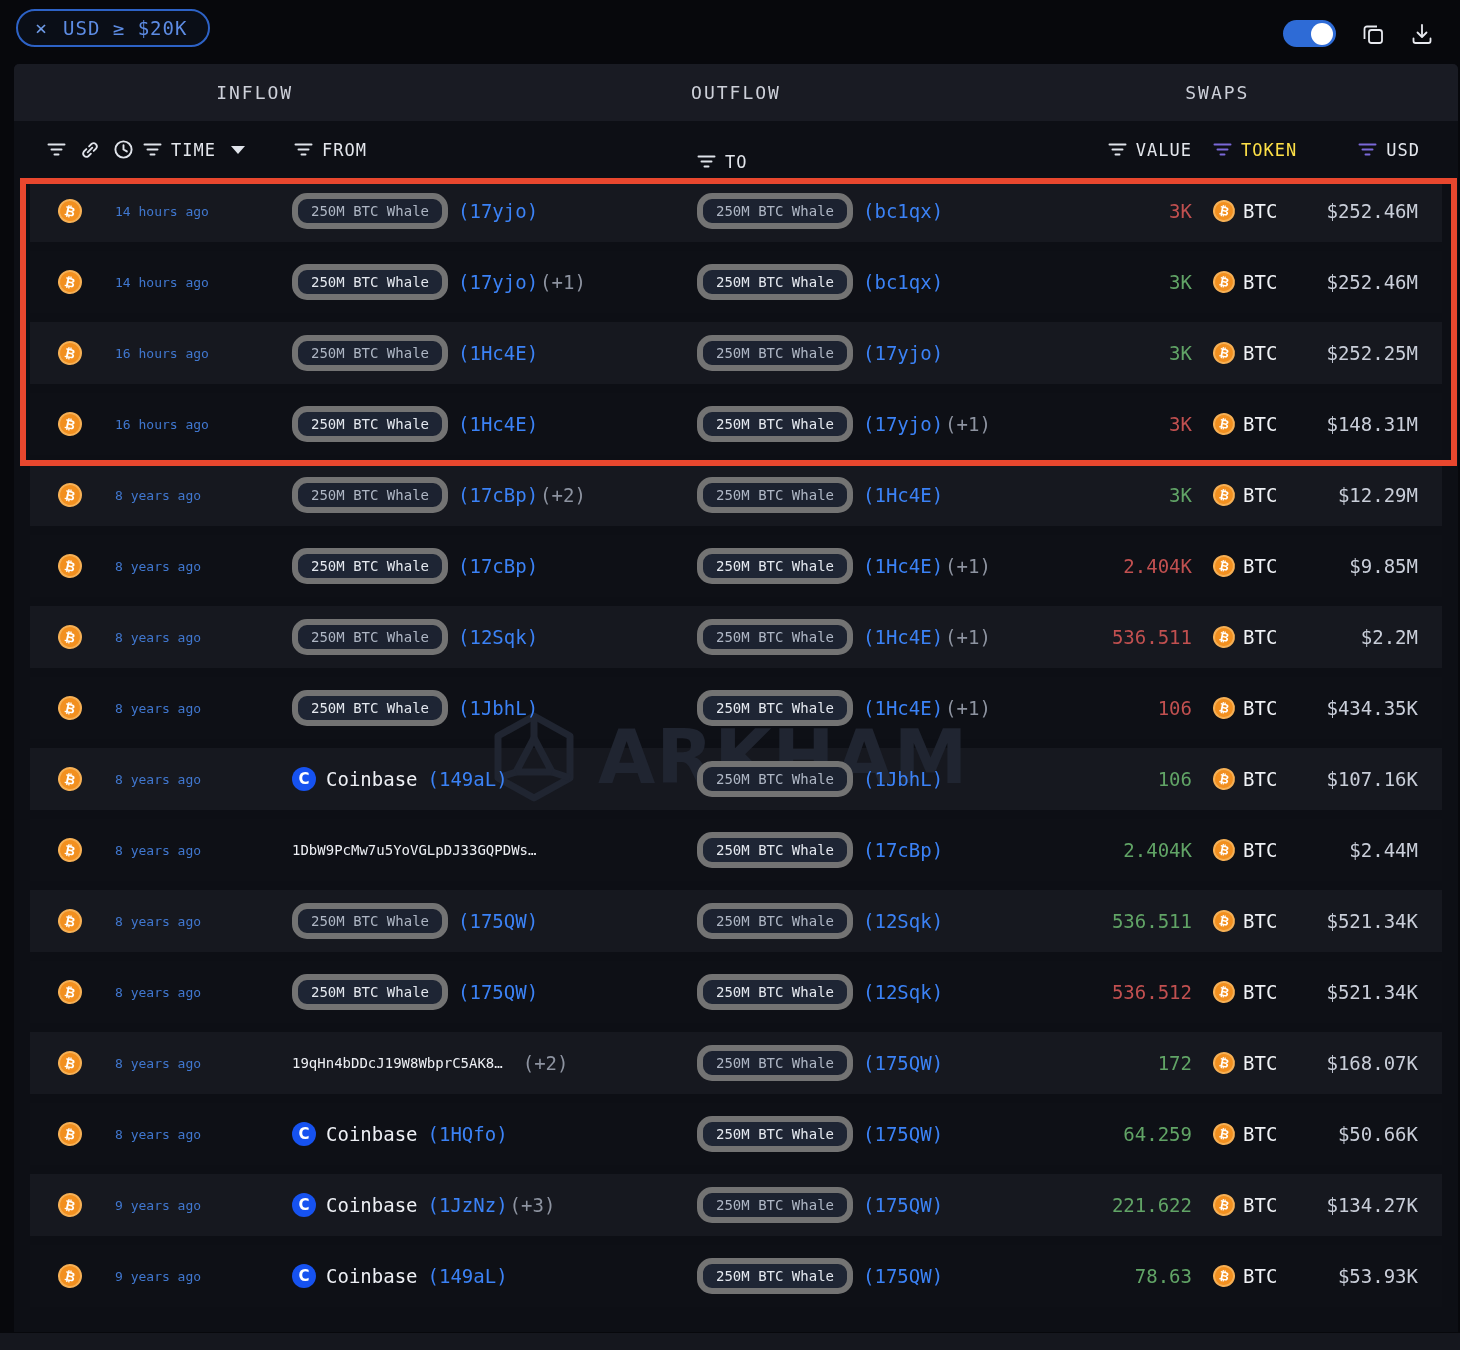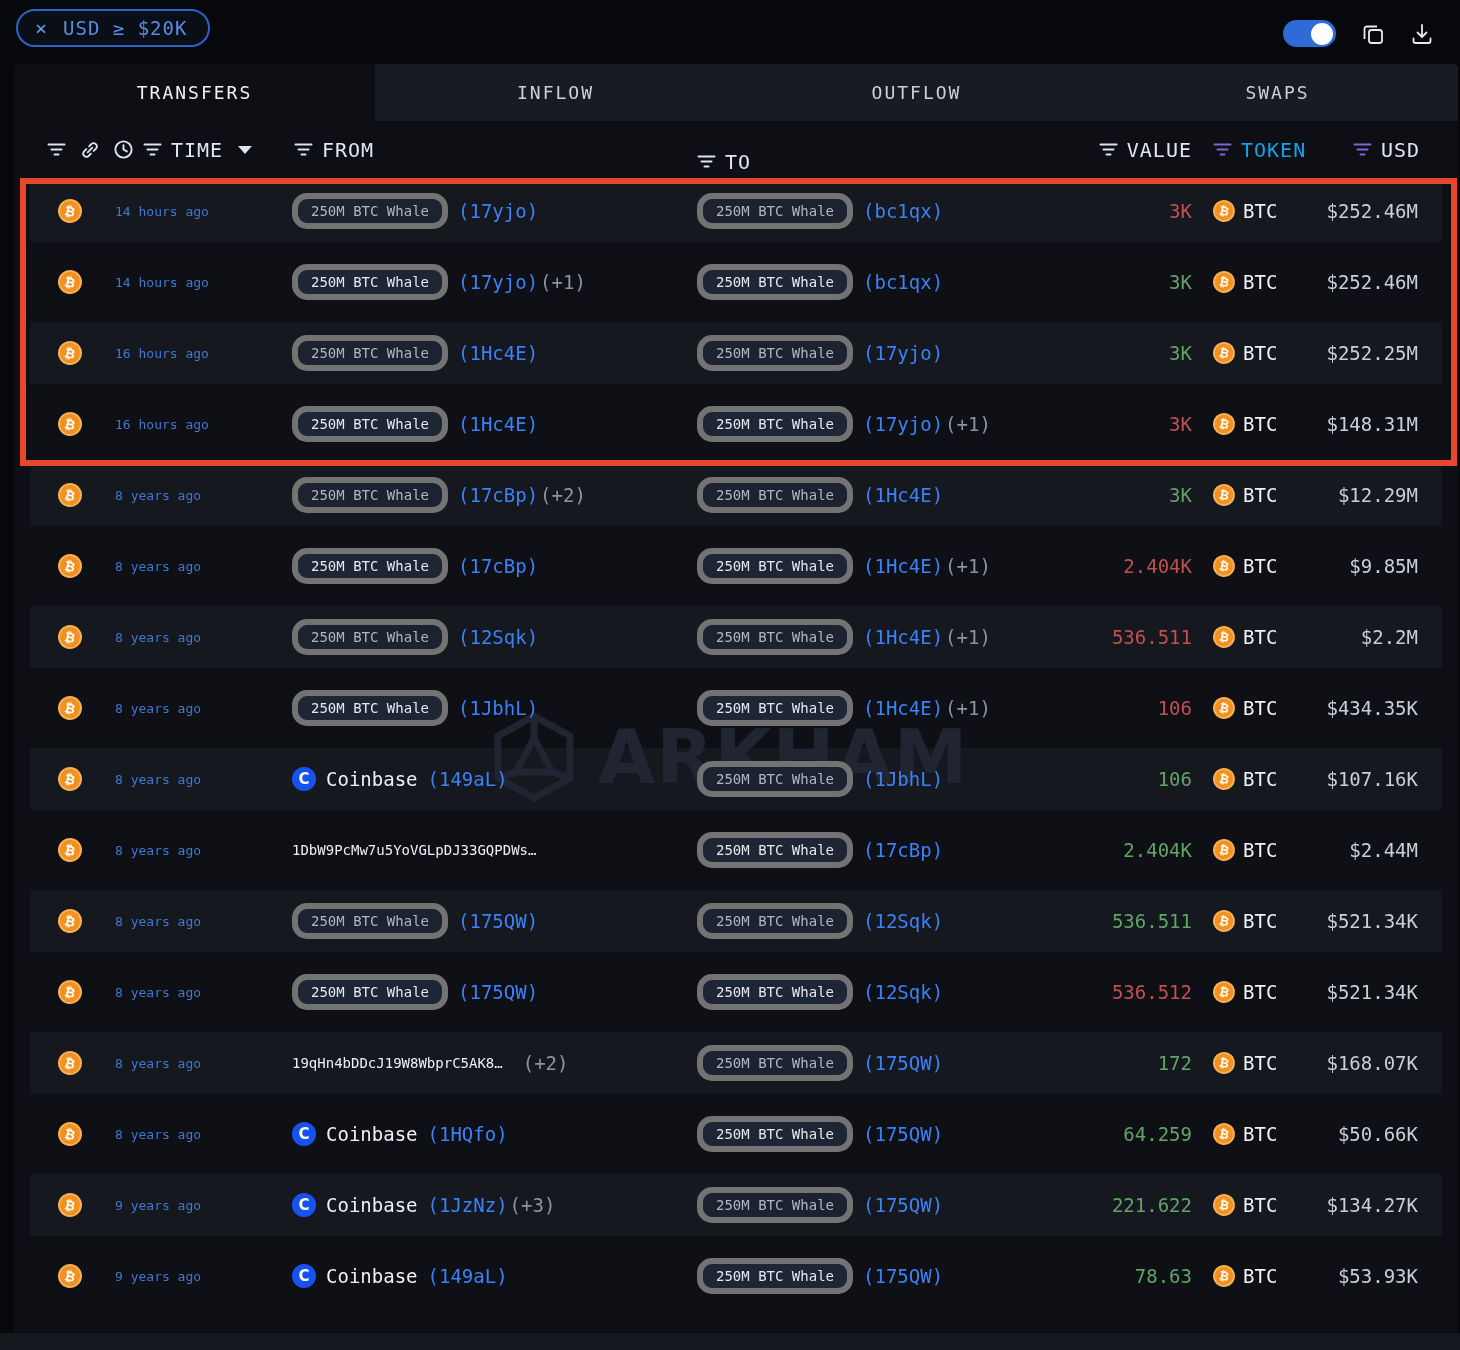"TRANSFERS" div.tab { html: <div> <span>TRANSFERS</span> </div> -> none }
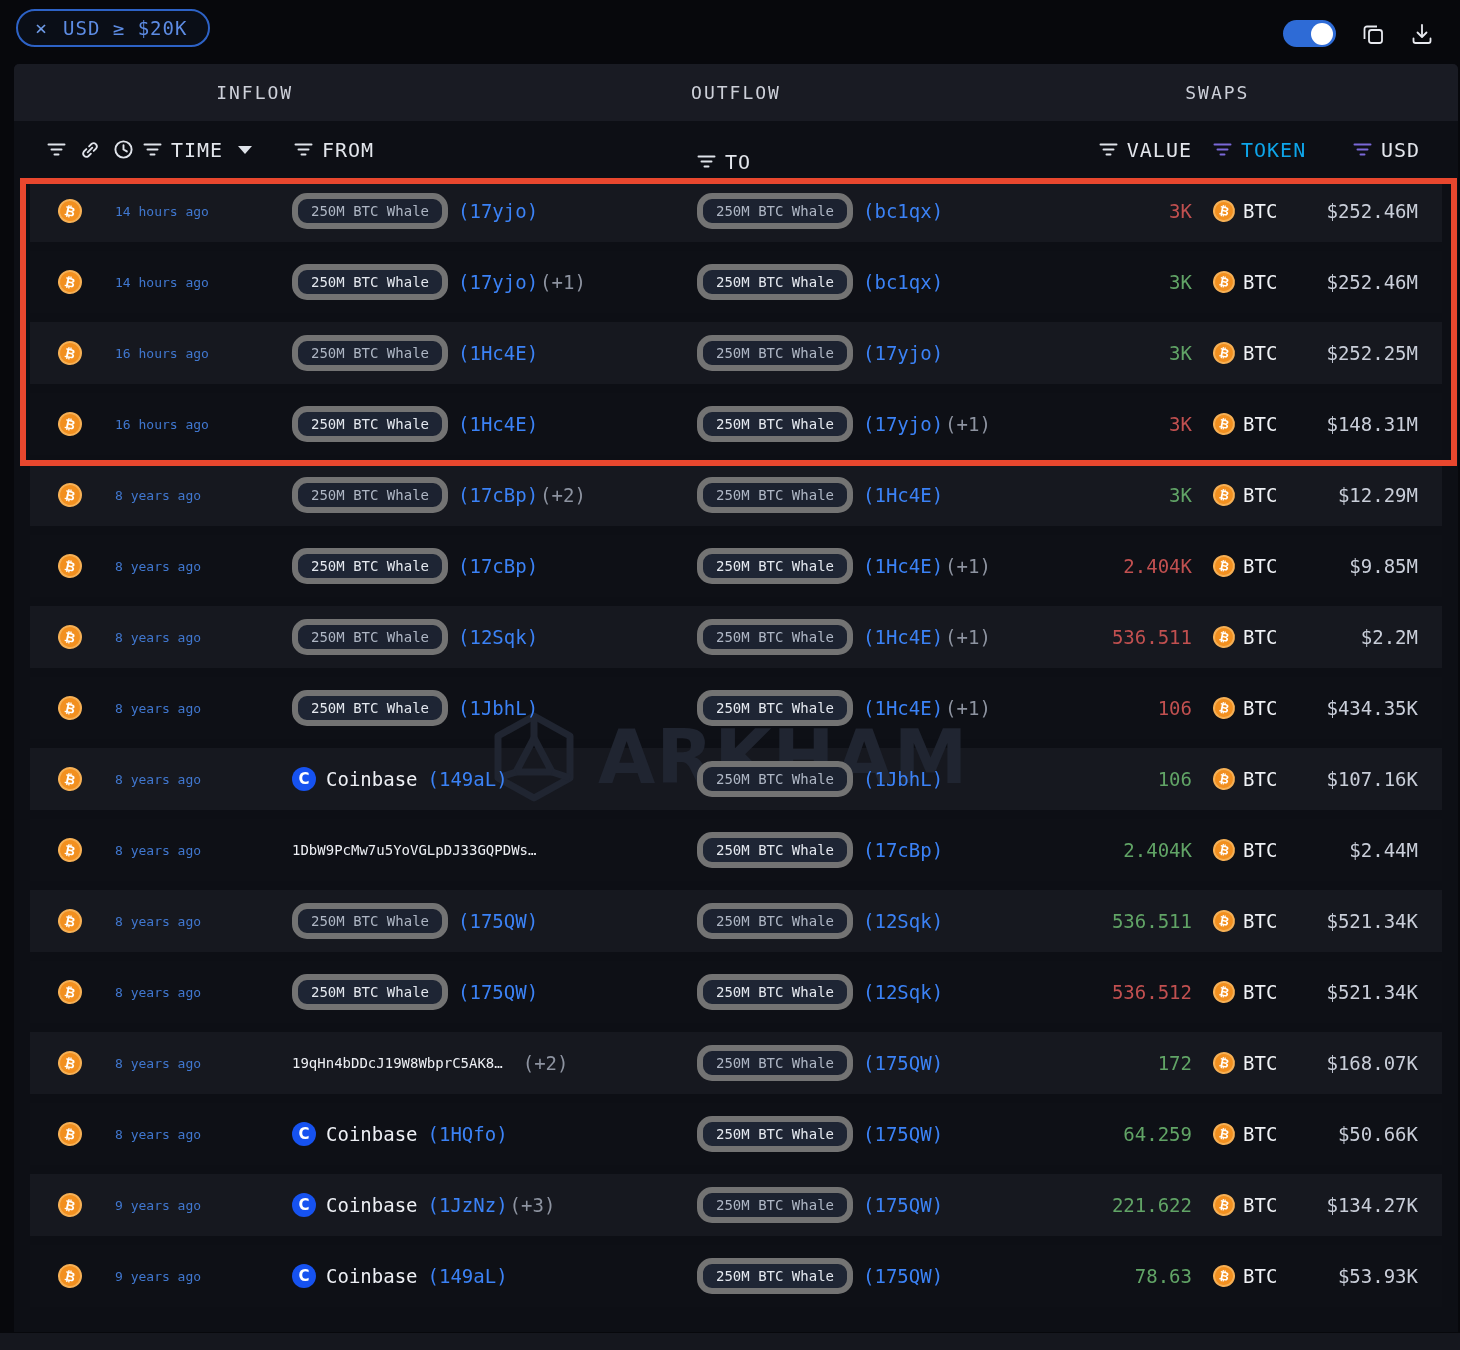"TIME" .thead { font-size: 20px -> 17px }
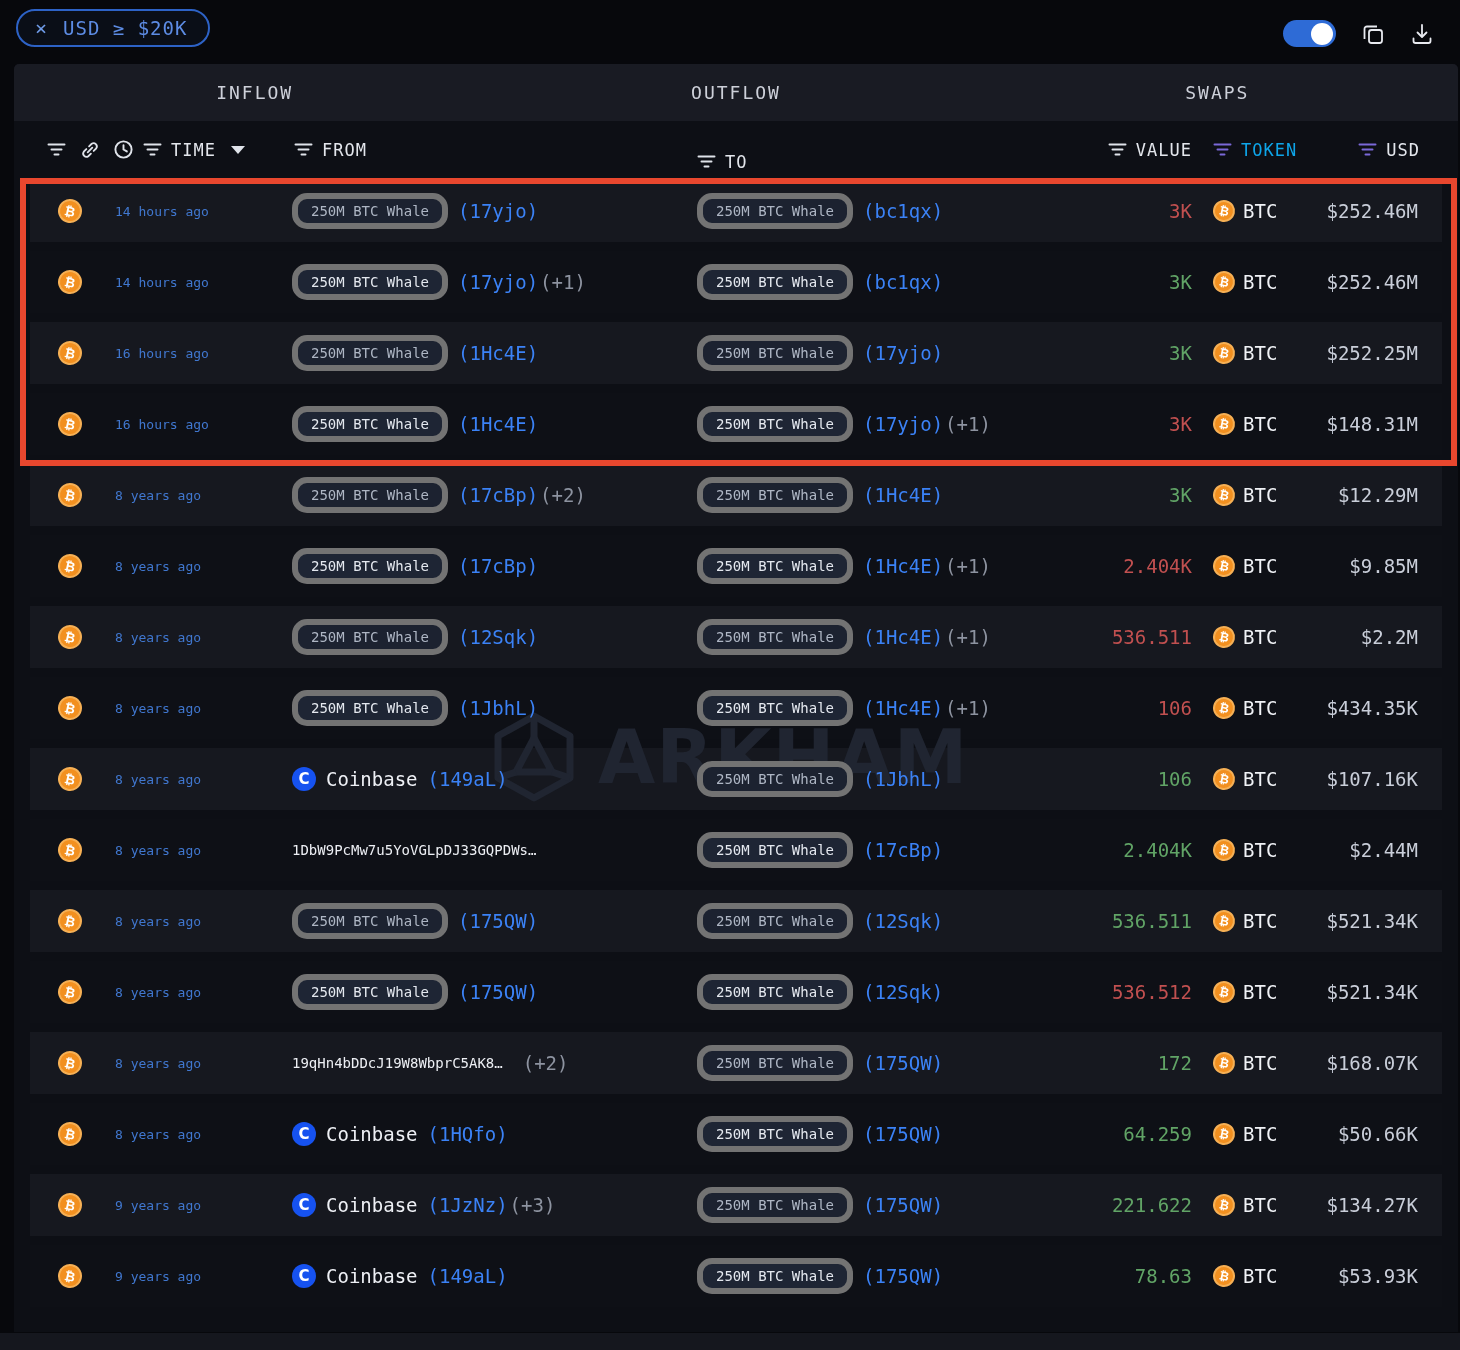"TOKEN" .g-token { color: #0ea5e9 -> #fde047 }
